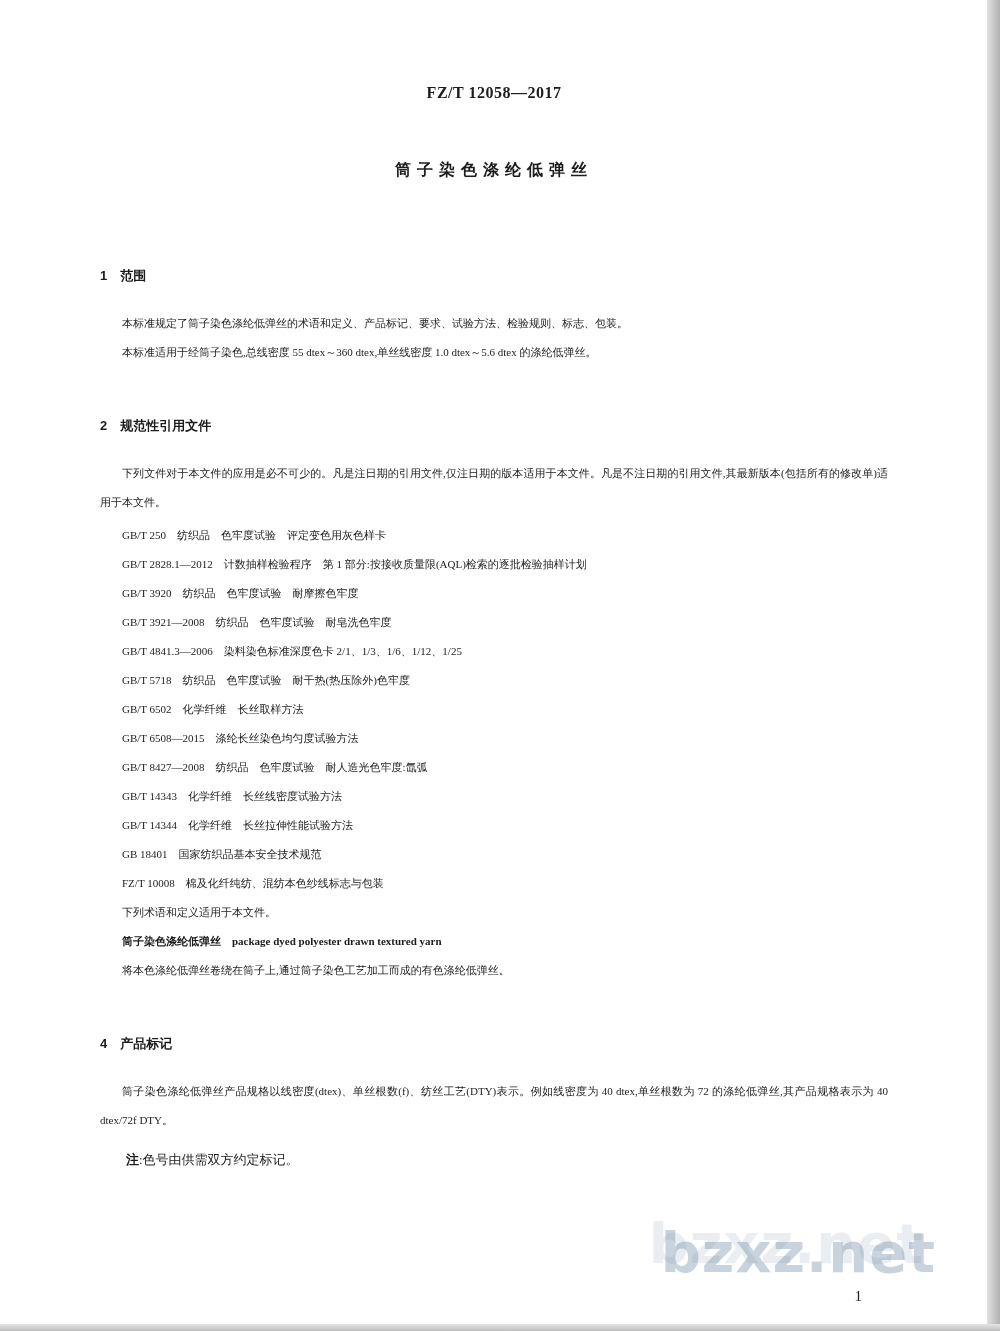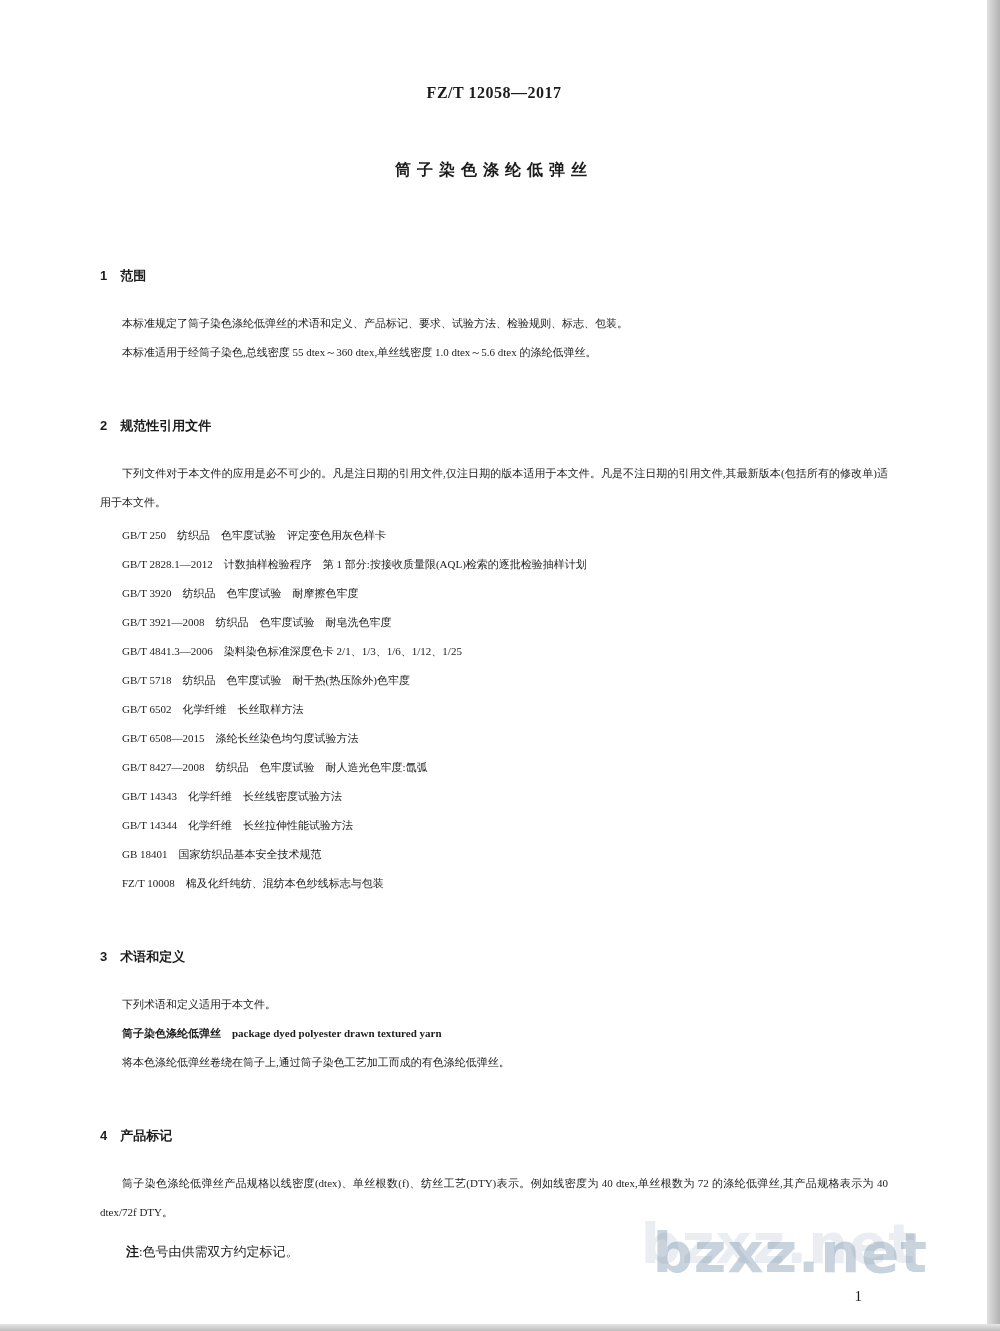"3 术语和定义" h2.sec-heading { html: <h2>3 术语和定义</h2> -> none }
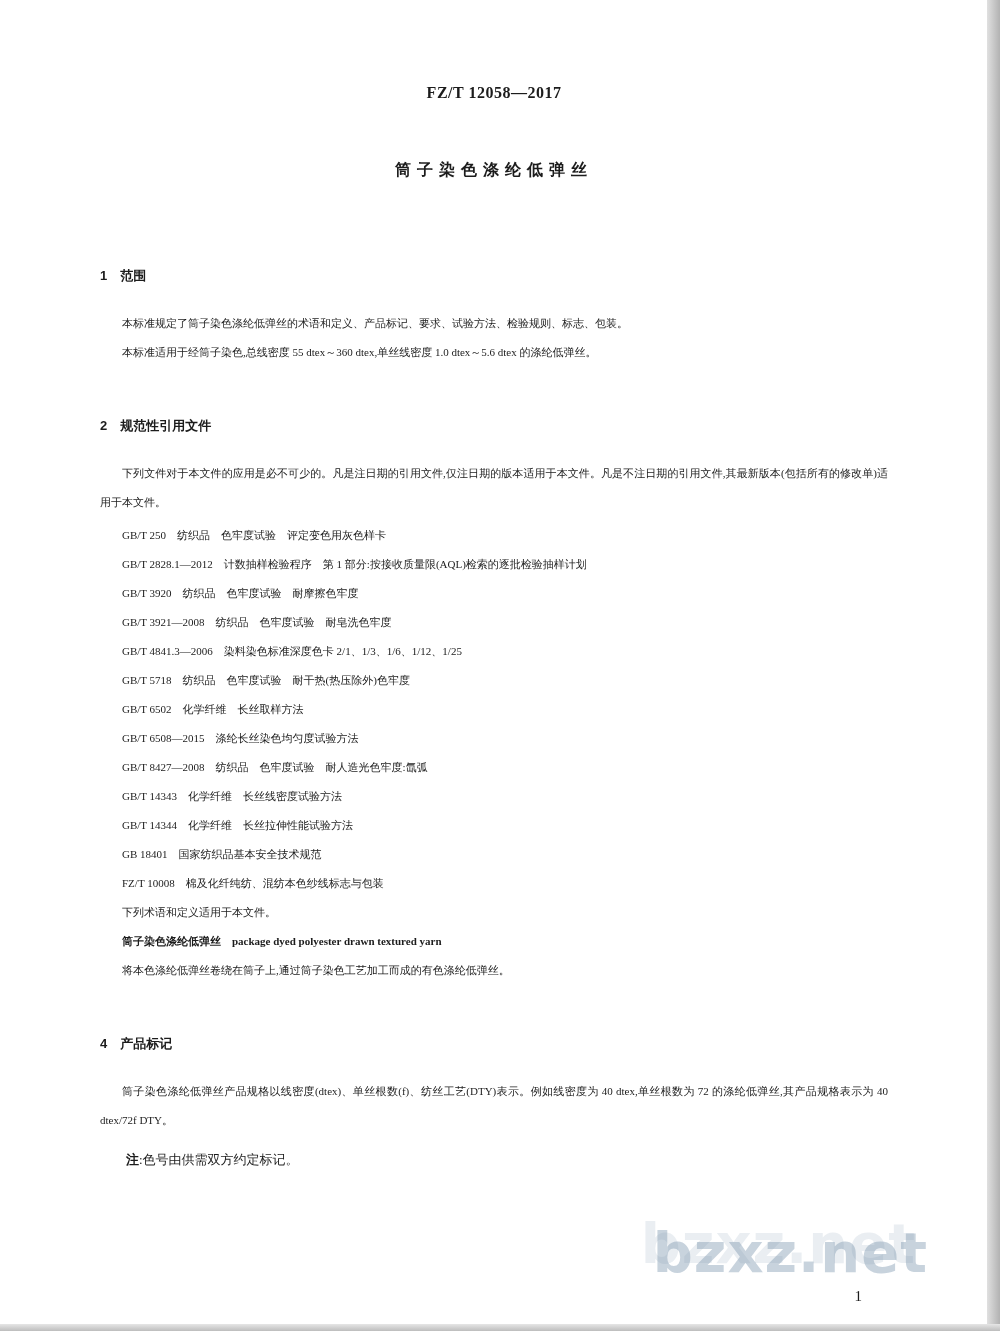"bzxz.net" .watermark { right: 72px -> 64px }
